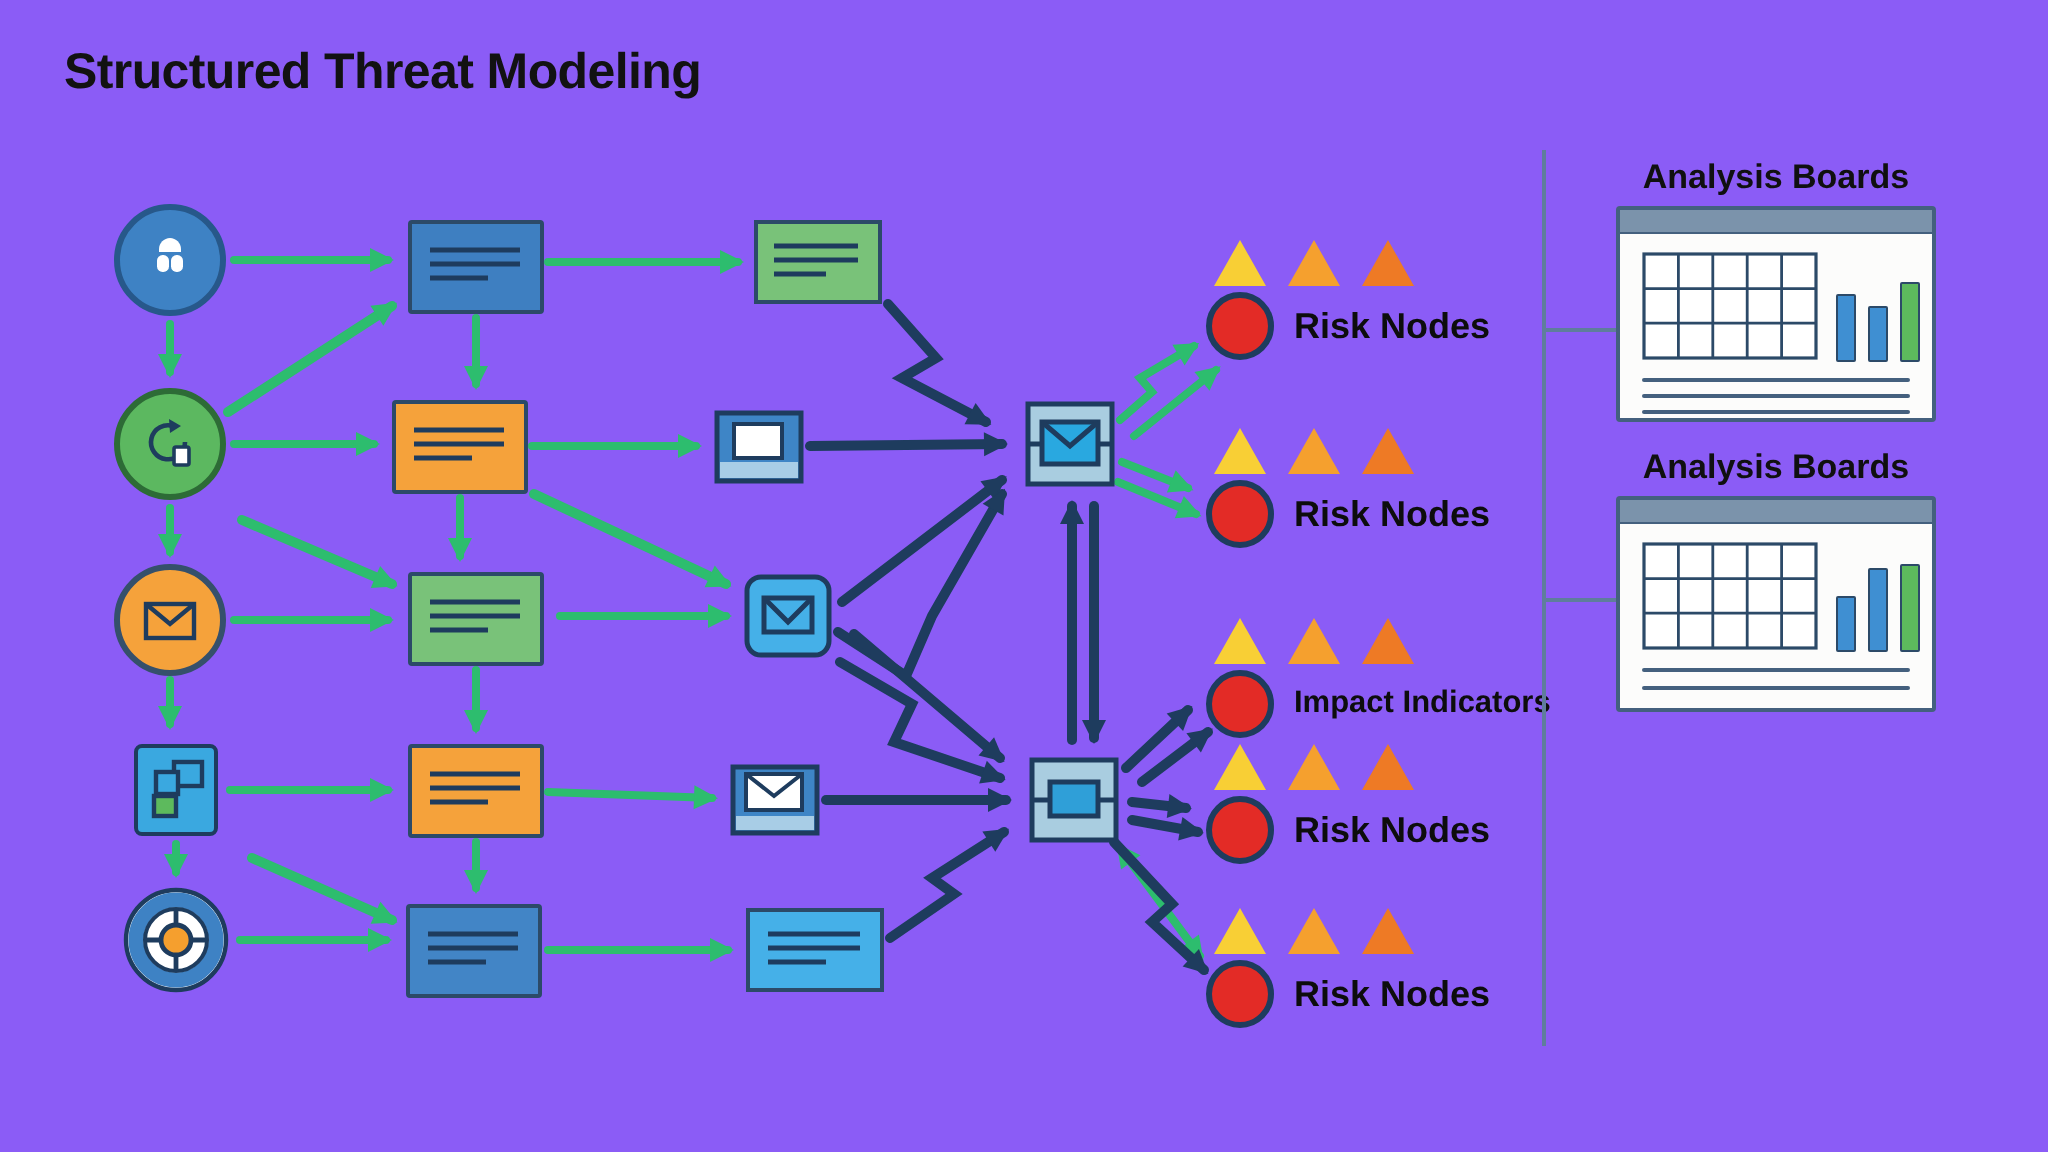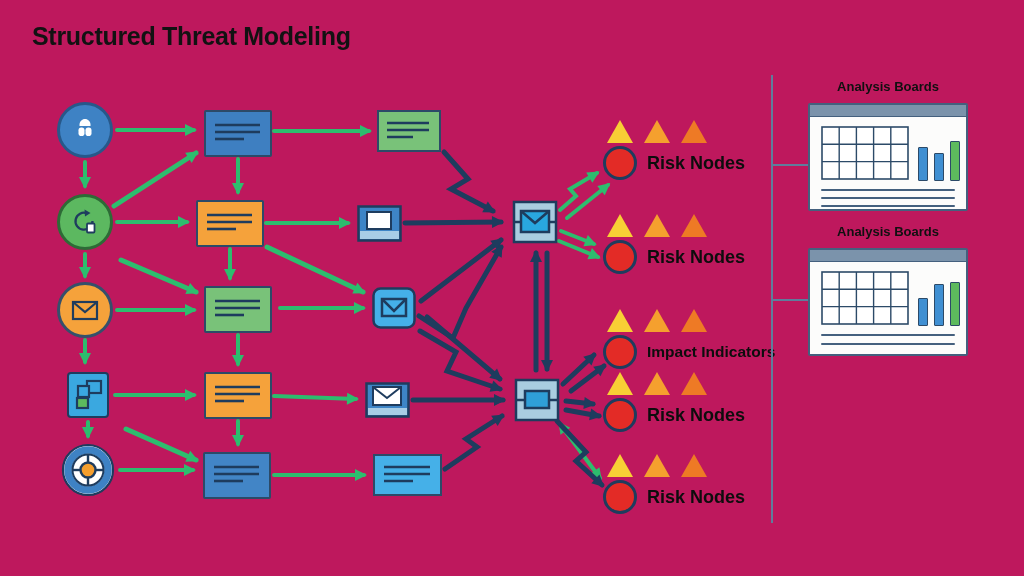"Structured Threat Modeling" .stage { background: #be185d -> #8b5cf6 }
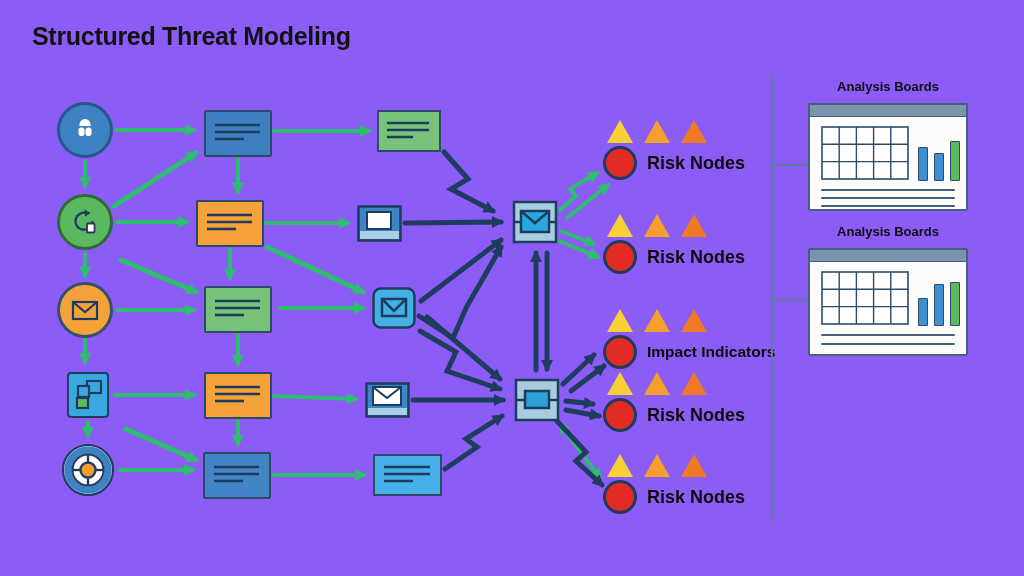"Analysis Boards" .panel-title { font-size: 13px -> 17px }
